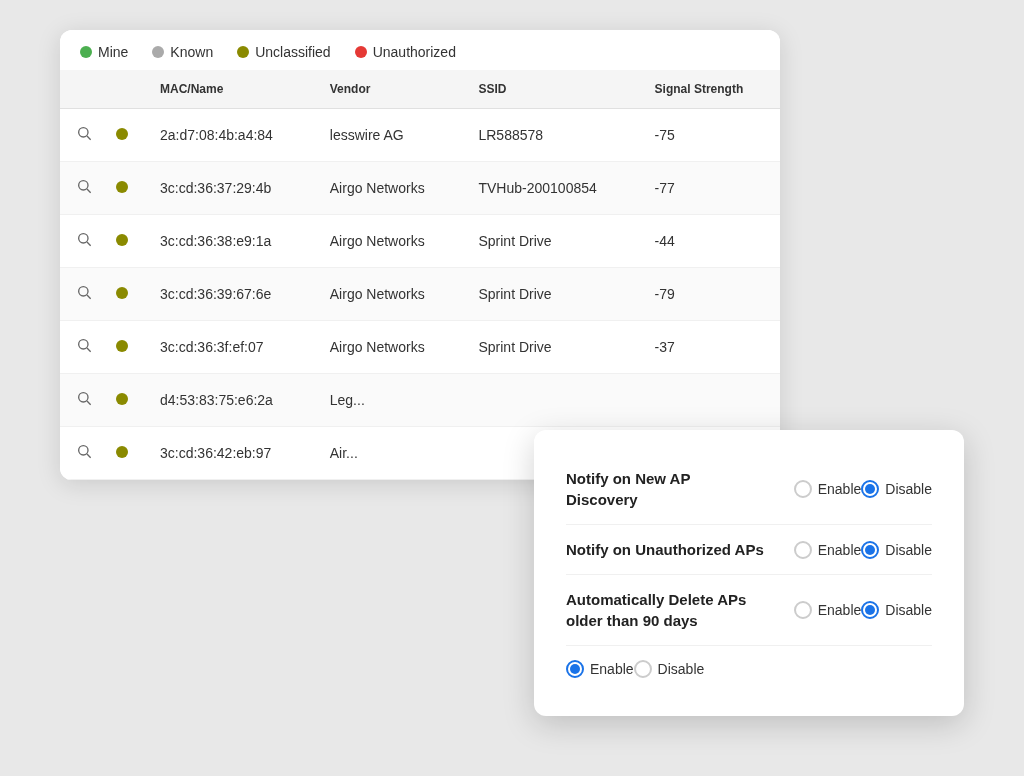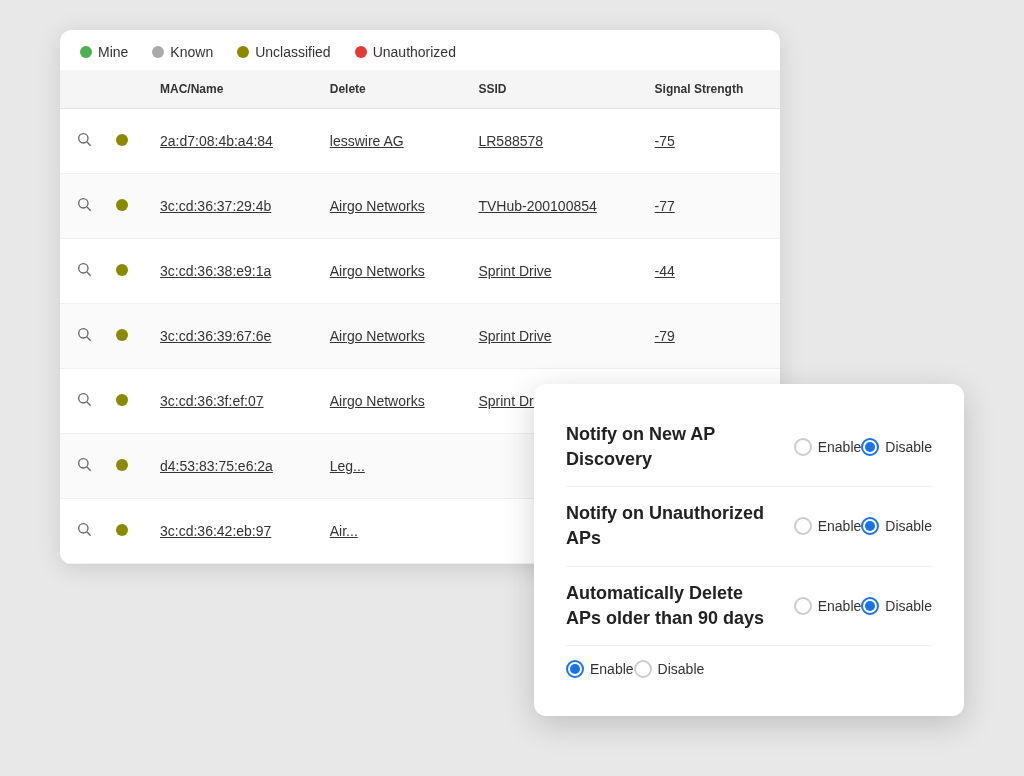"Delete" th { text: Delete -> Vendor }
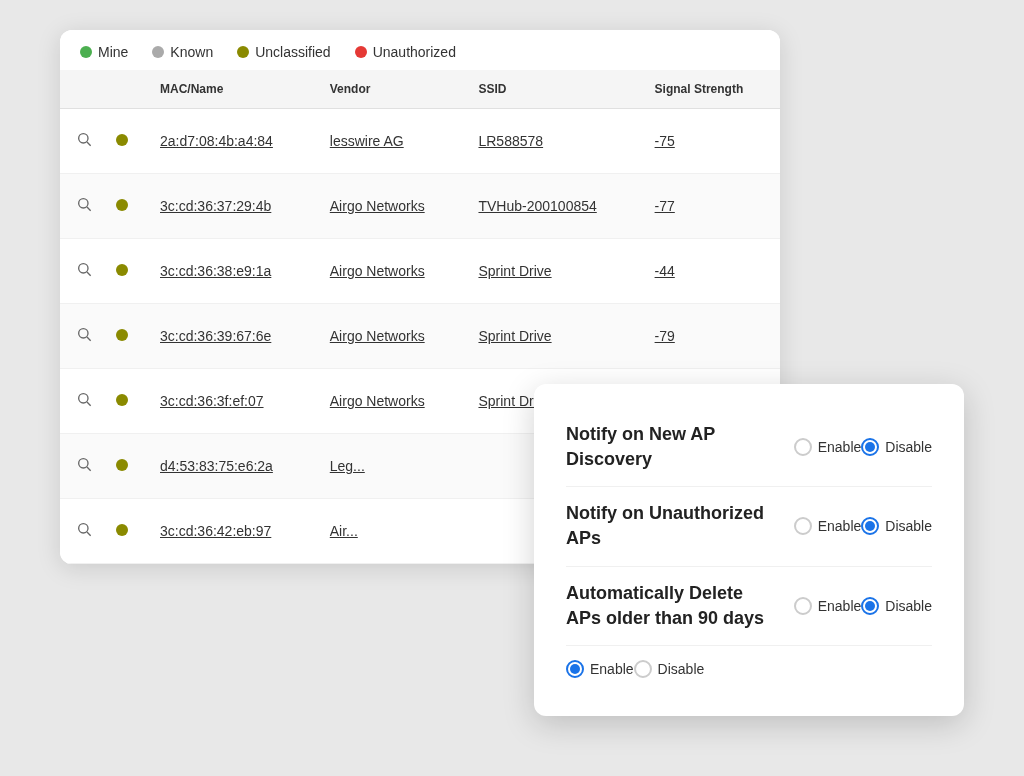"2a:d7:08:4b:a4:84" tbody td { padding: 22px 16px -> 16px 16px; text-decoration: underline -> none }
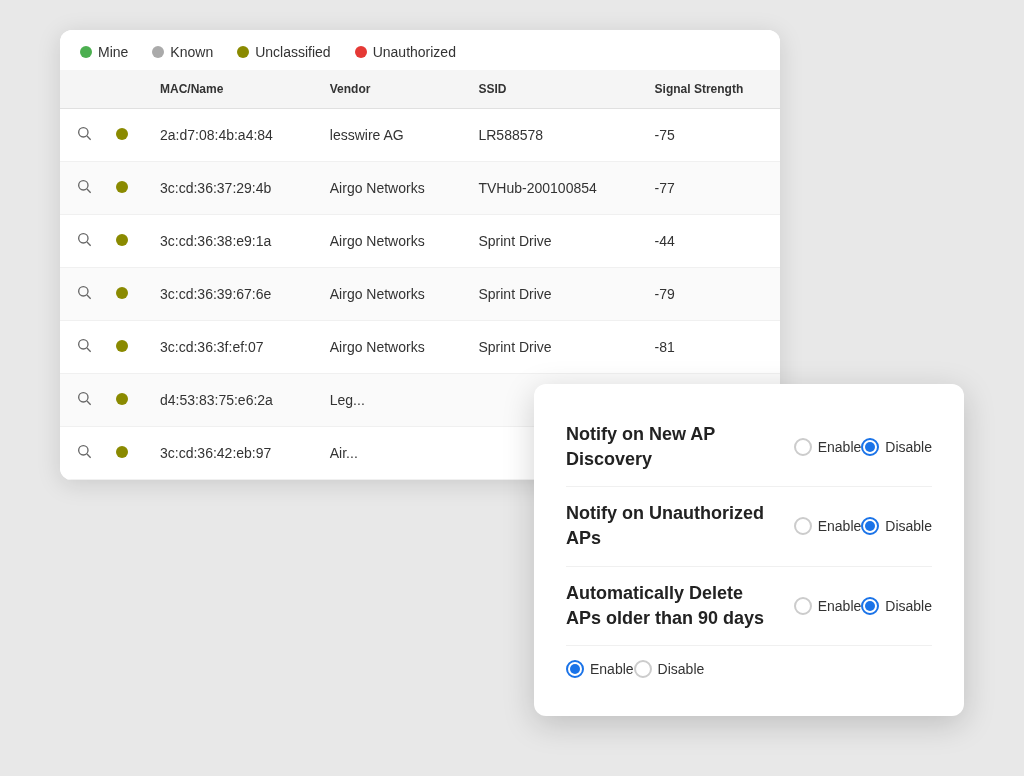"-81" td { text: -81 -> -37 }
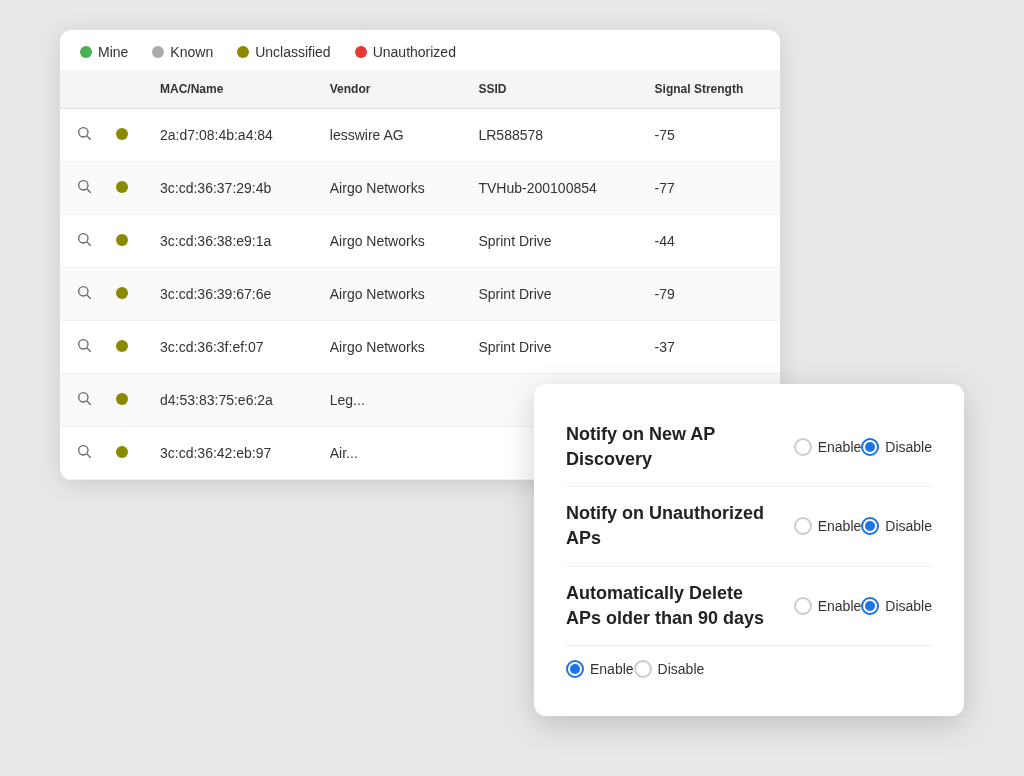"Notify on New AP Discovery" .settings-label { font-size: 18px -> 15px }
